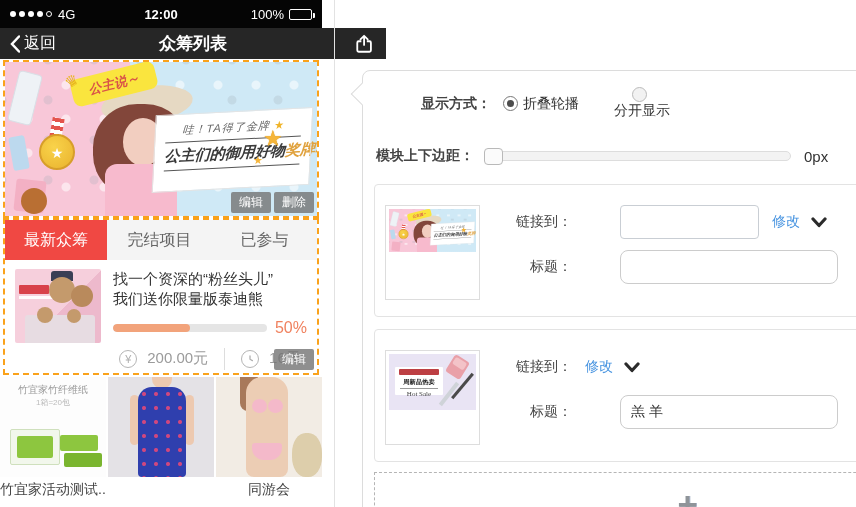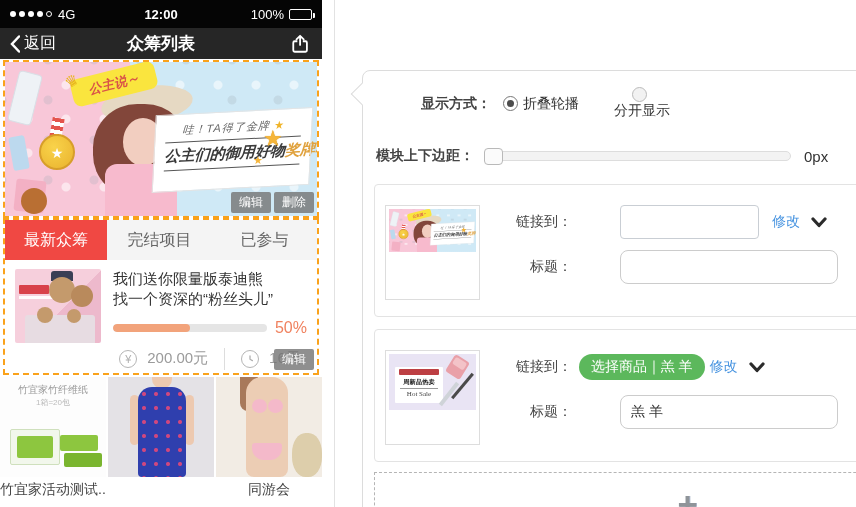"返回" .navbar { width: 322px -> 386px }
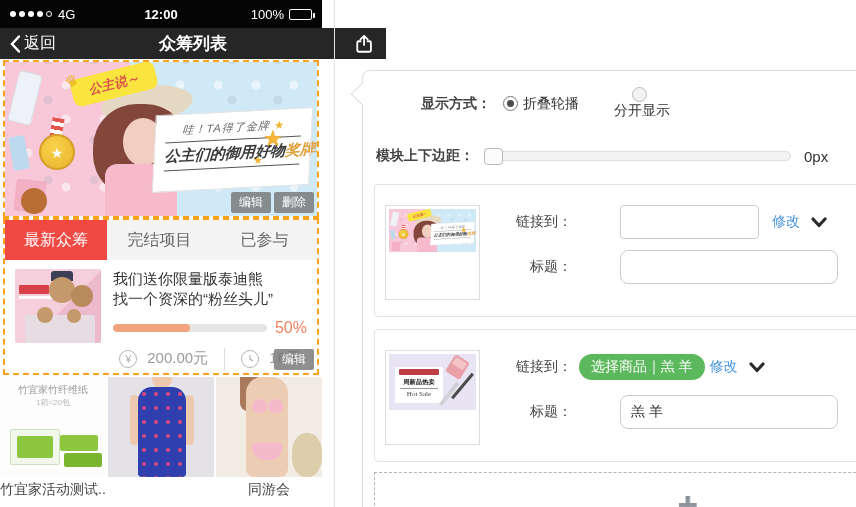"我们送你限量版泰迪熊" div { order: before "找一个资深的“粉丝头儿”" -> after "找一个资深的“粉丝头儿”" }
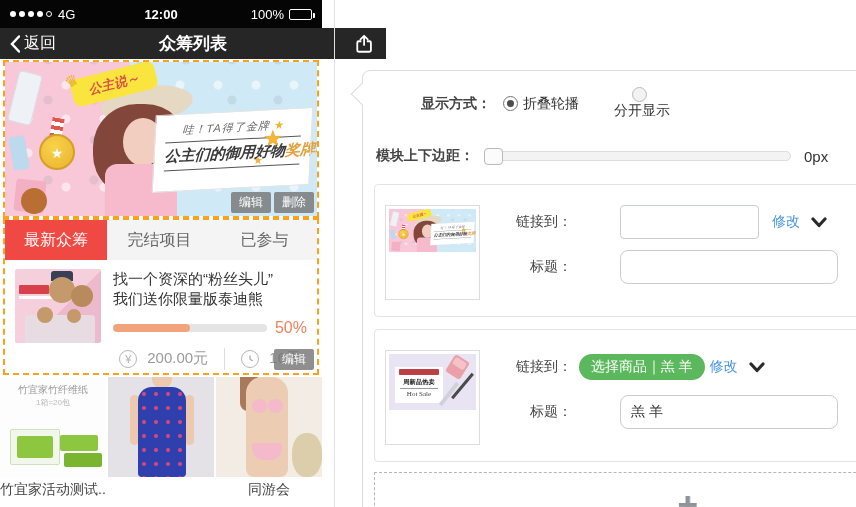"选择商品｜羔 羊" span.prod-badge { html: <span>选择商品｜羔 羊</span> -> none }
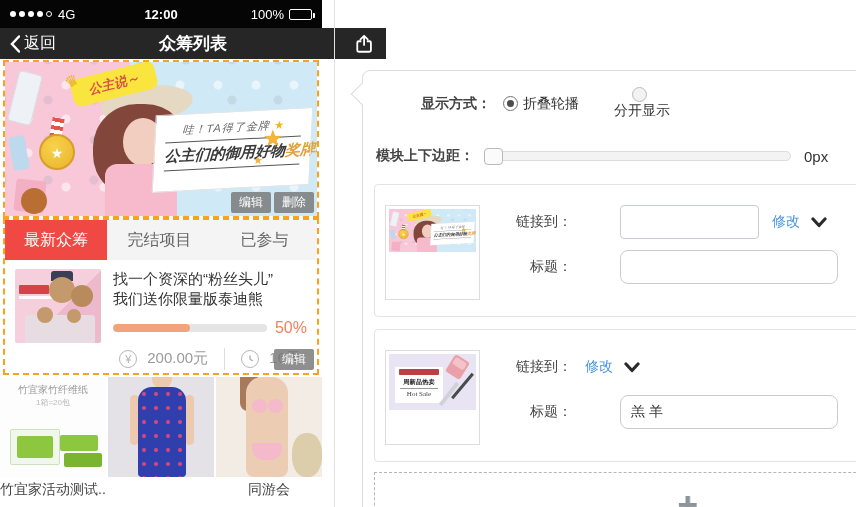"Hot Sale" .t2-sign { height: 36px -> 28px }
